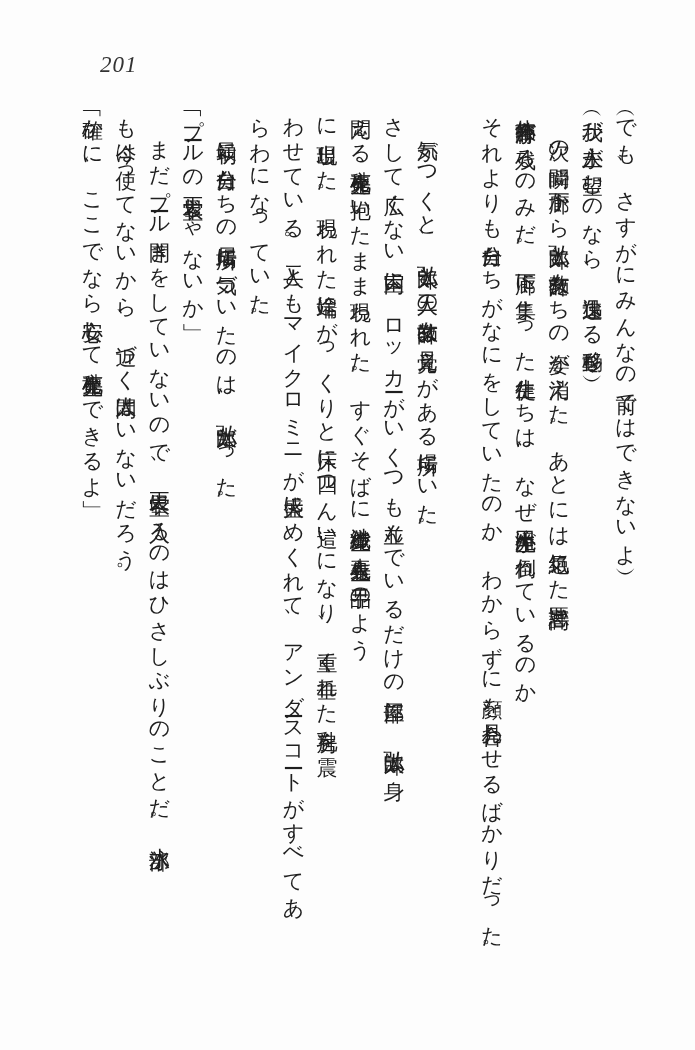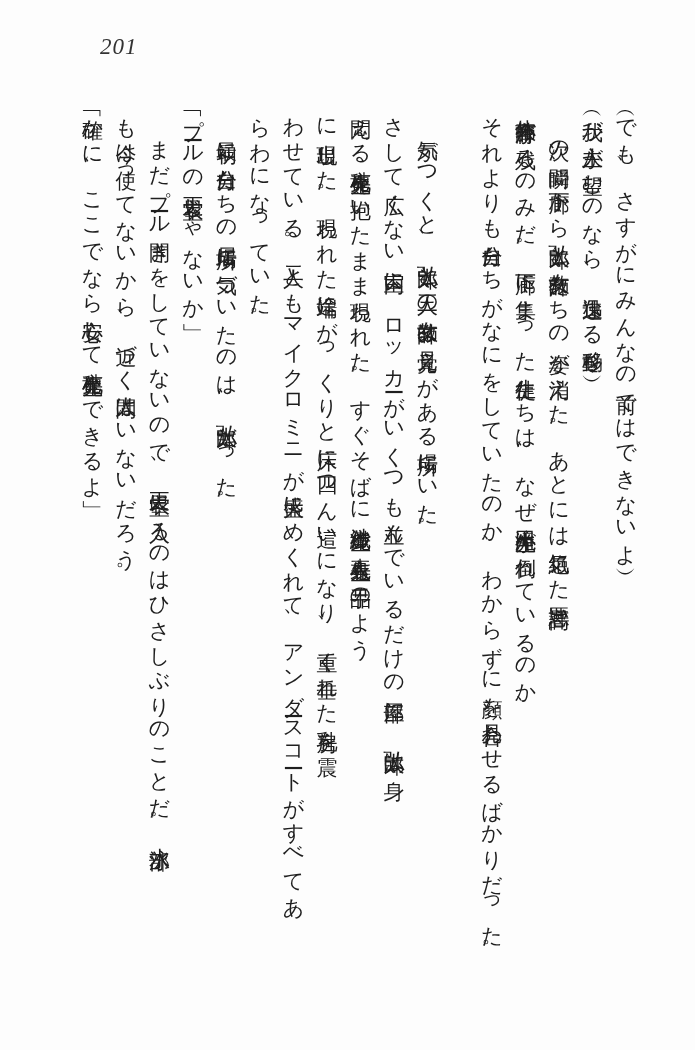"201" .page-number { top: 34px -> 52px }
